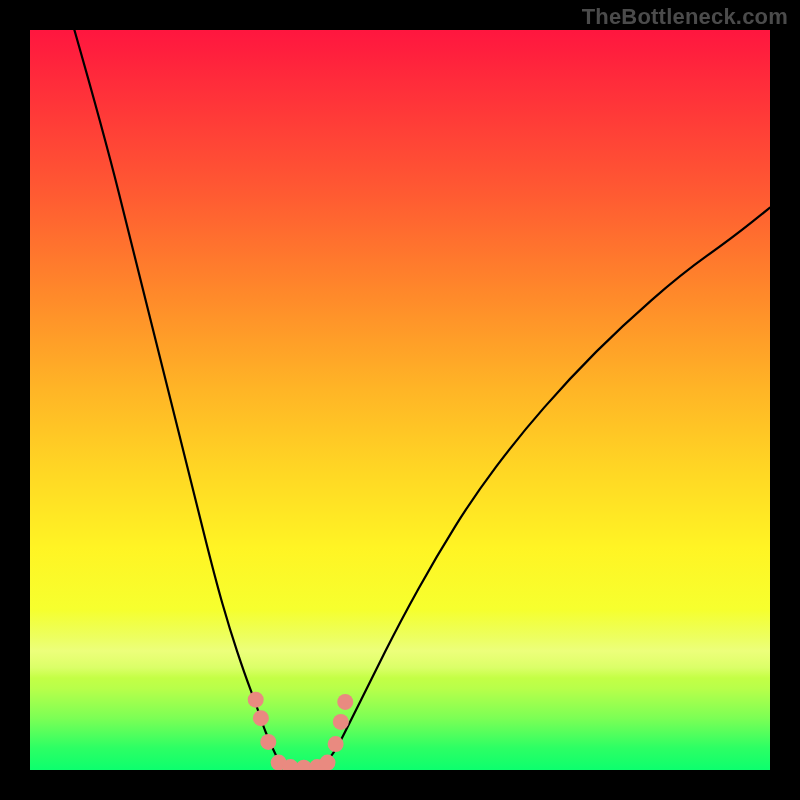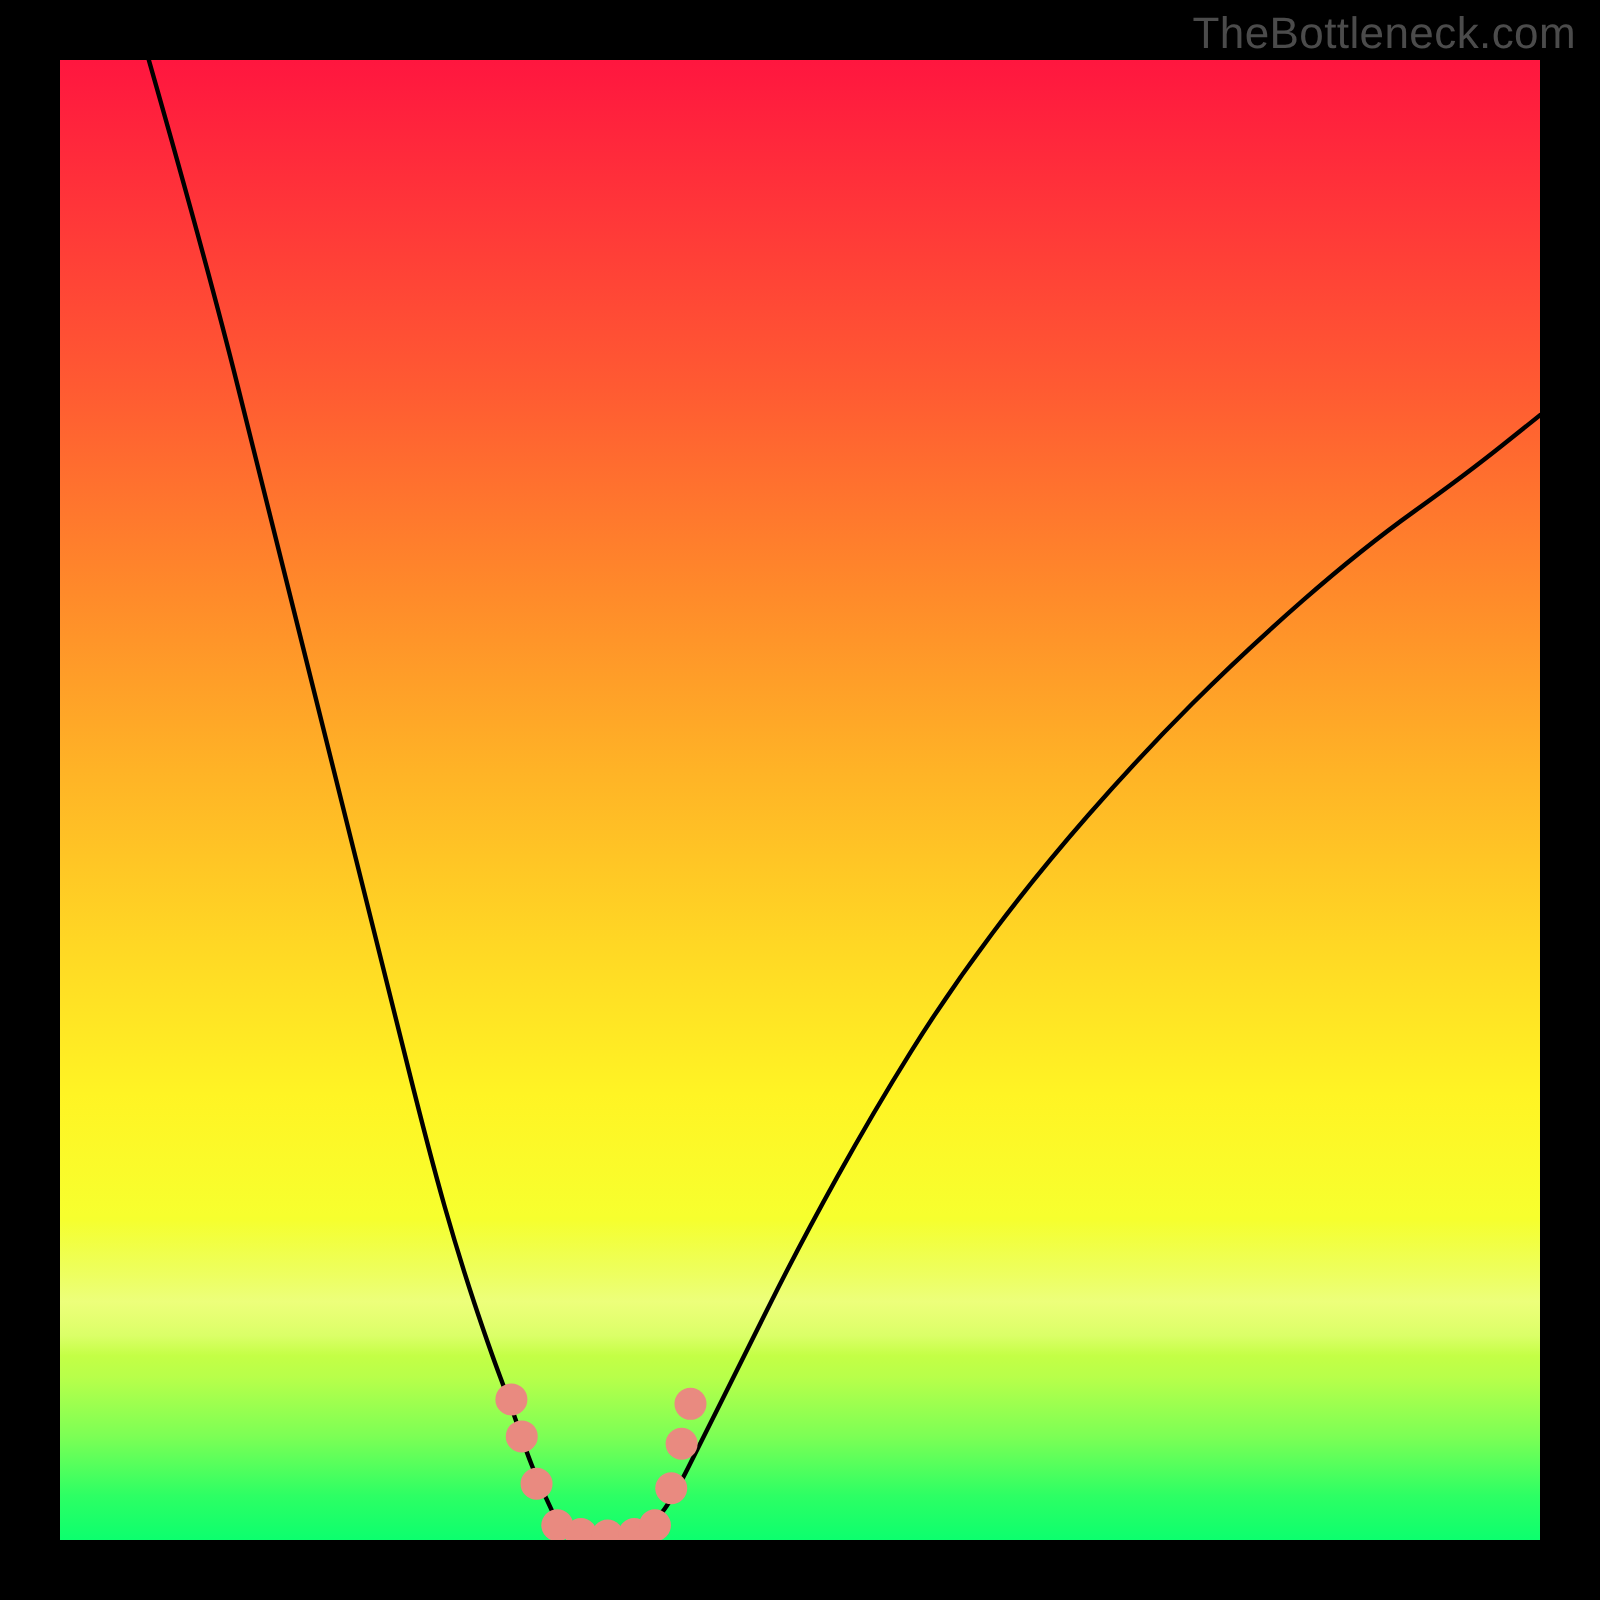"TheBottleneck.com" .watermark { font-weight: 400 -> 700 }
